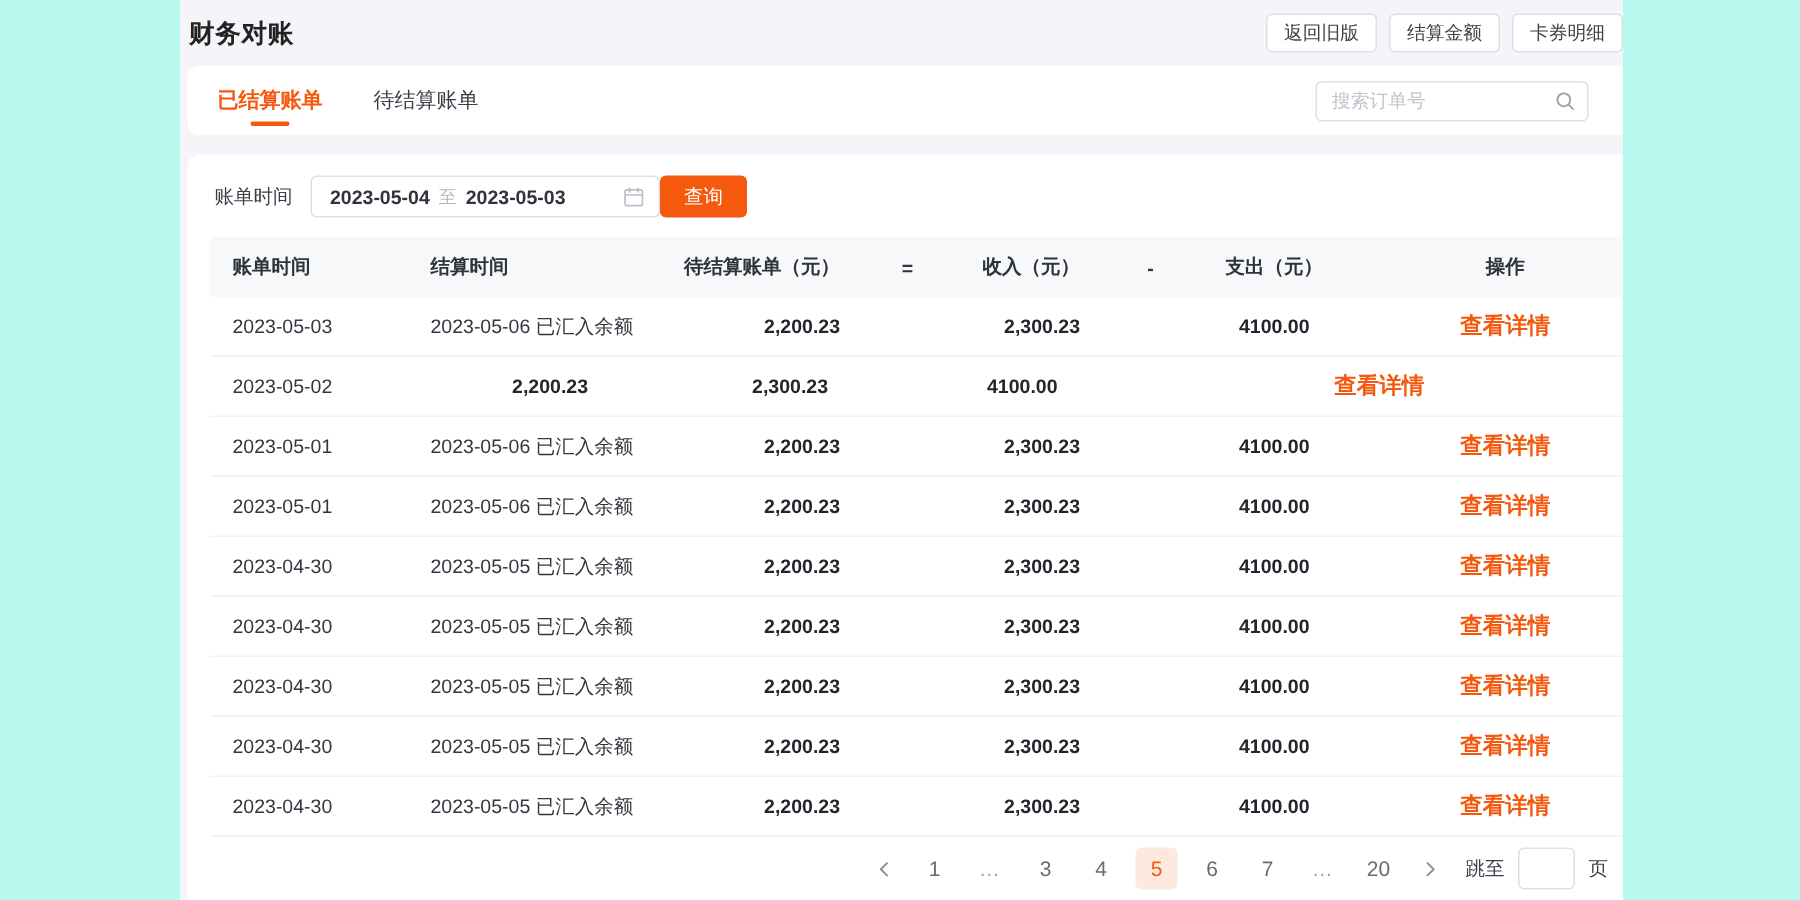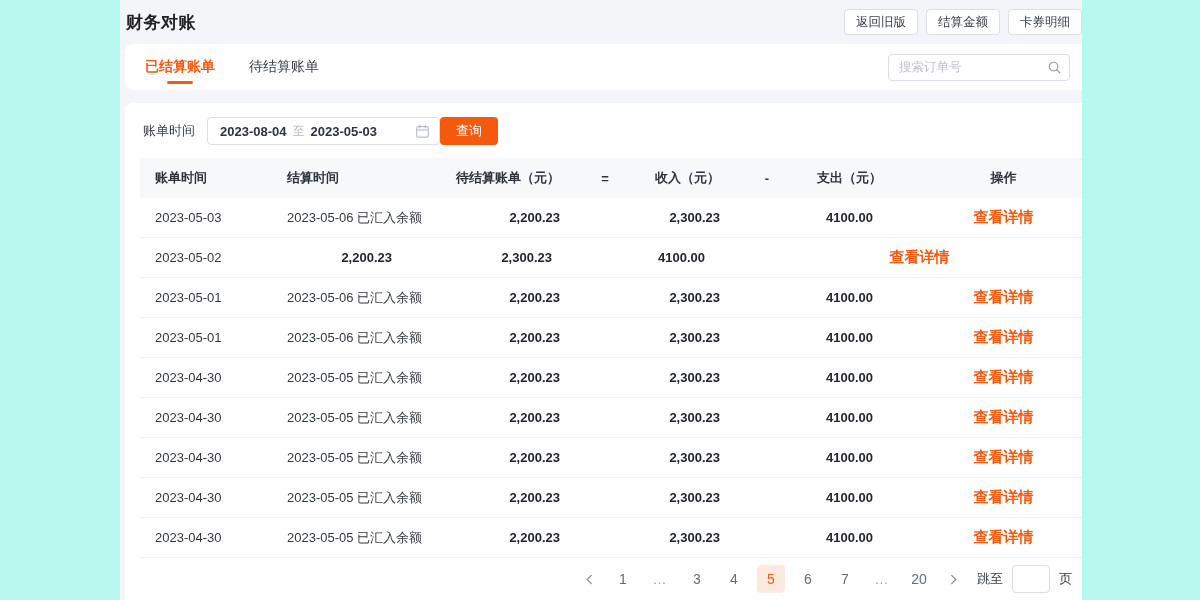"已结算账单" .tabs-card { padding: 0 12px 0 20px -> 0 23px 0 20px }
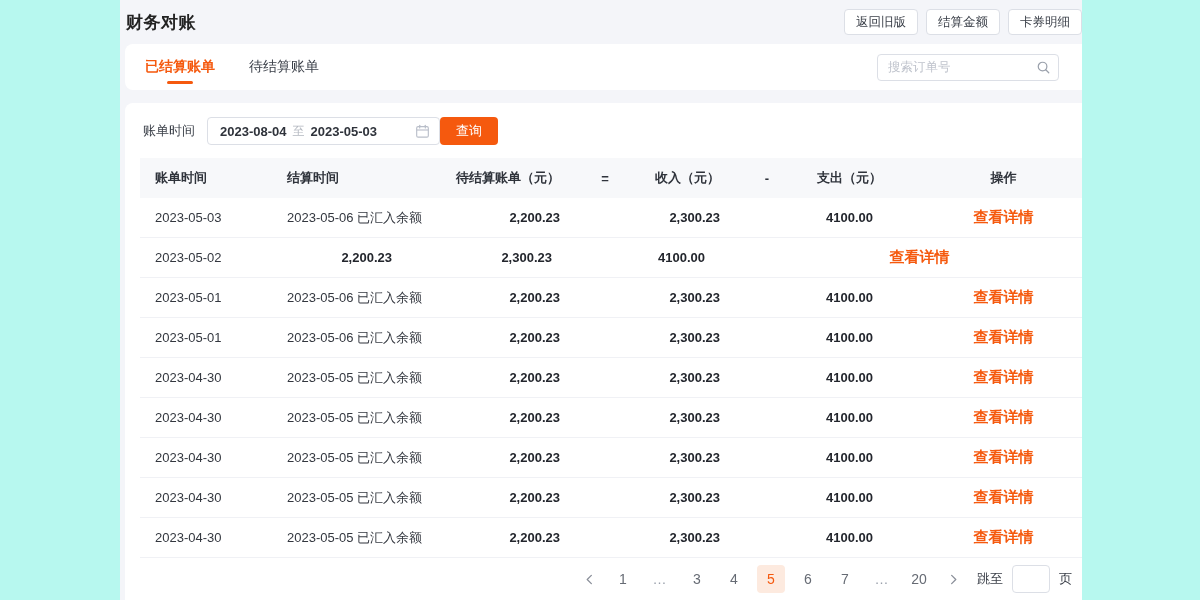"2023-08-04" span.date-text { text: 2023-08-04 -> 2023-05-04 }
